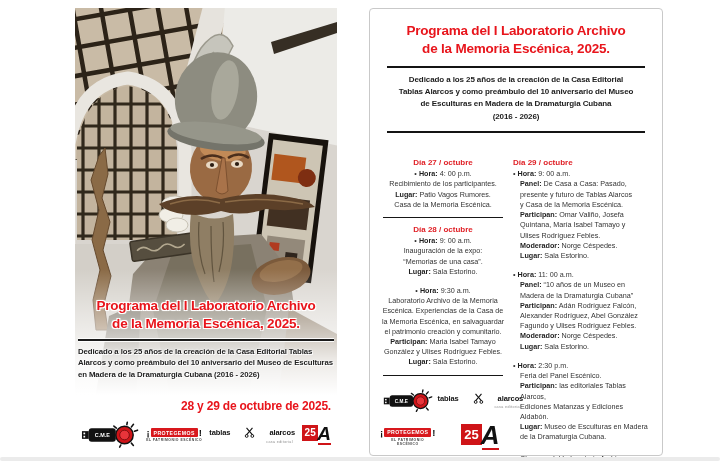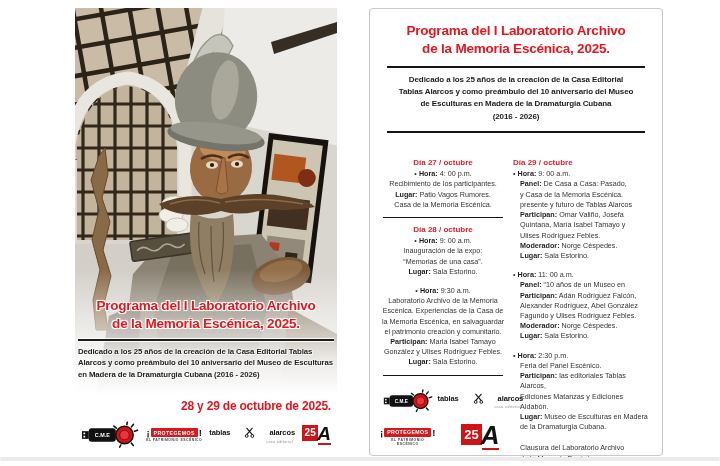"y Casa de la Memoria" div.ln { order: before "presente y futuro de Tablas" -> after "presente y futuro de Tablas" }
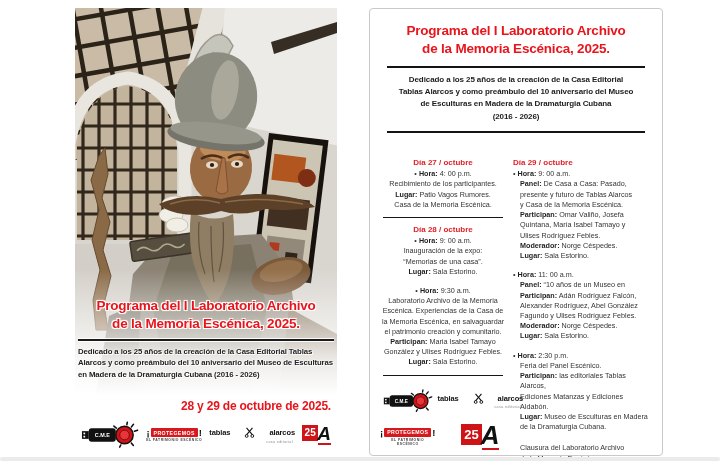"Madera de la Dramaturgia Cubana”" div.ln { html: none -> <div><span>Madera de la Dramaturgia Cubana”</span></div> }
